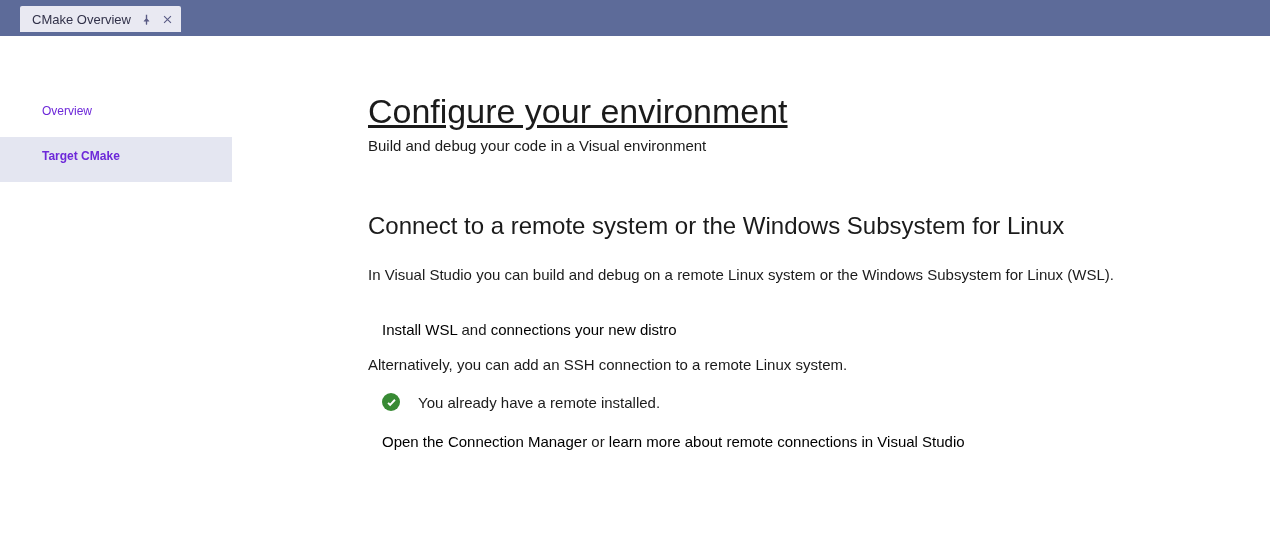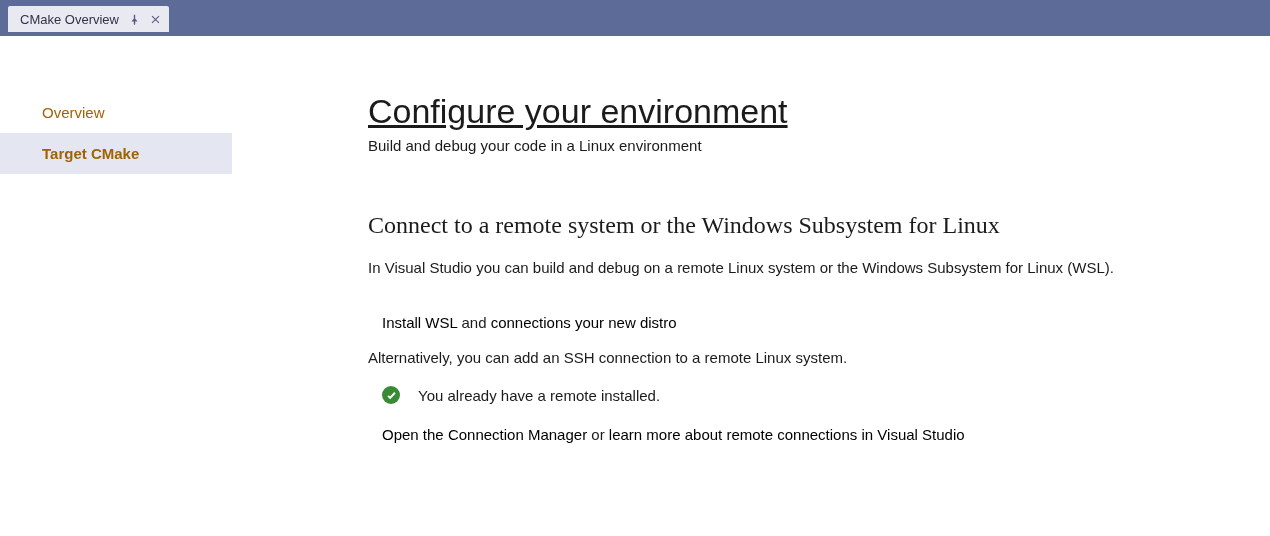"CMake Overview" .tab { margin-left: none -> 12px }
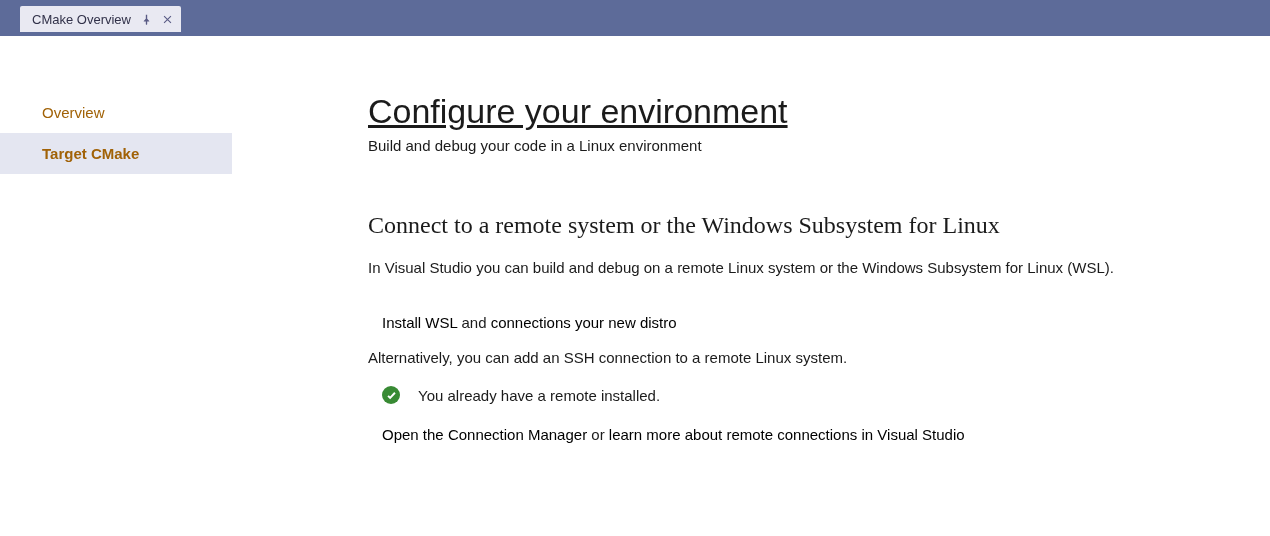"Overview" .sidebar-item { color: #a16207 -> #6d28d9; font-size: 15px -> 12px; padding: 12px 0 12px 42px -> 12px 0 19px 42px }
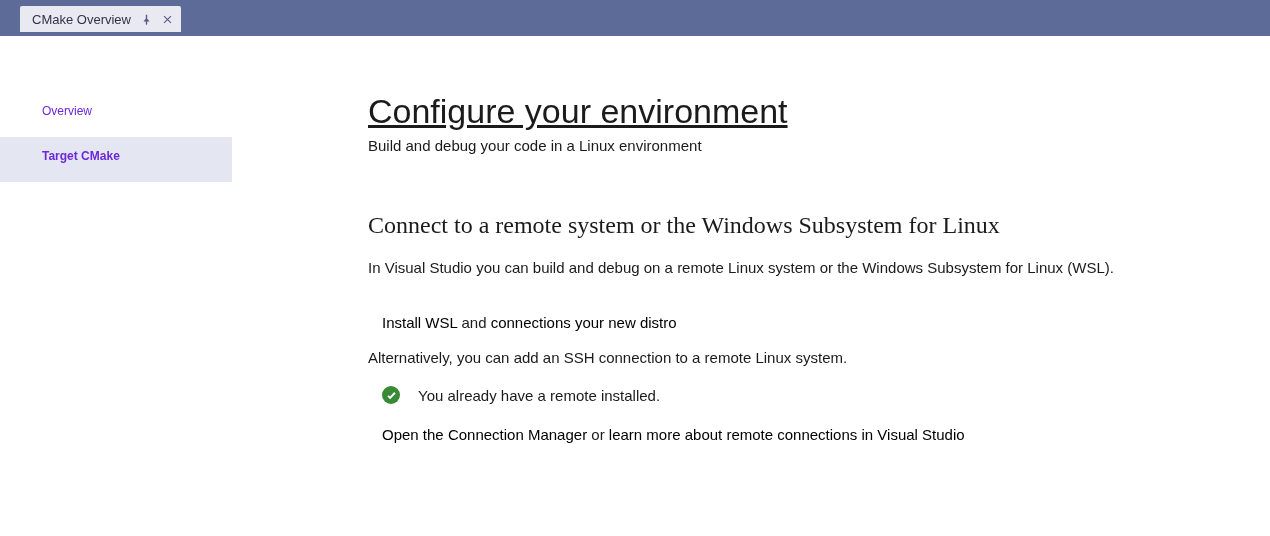"Build and debug your code" div.subtitle { text: Linux -> Visual }
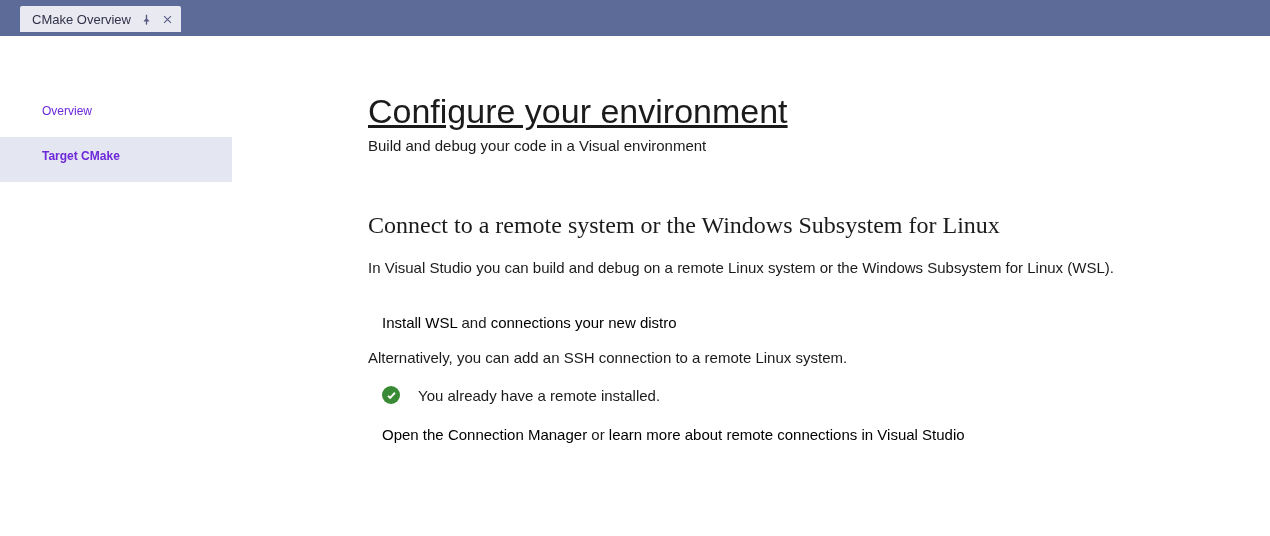"Connect to a remote system" h2 { font-family: Liberation Serif, serif -> none; margin-bottom: 18px -> 24px }
